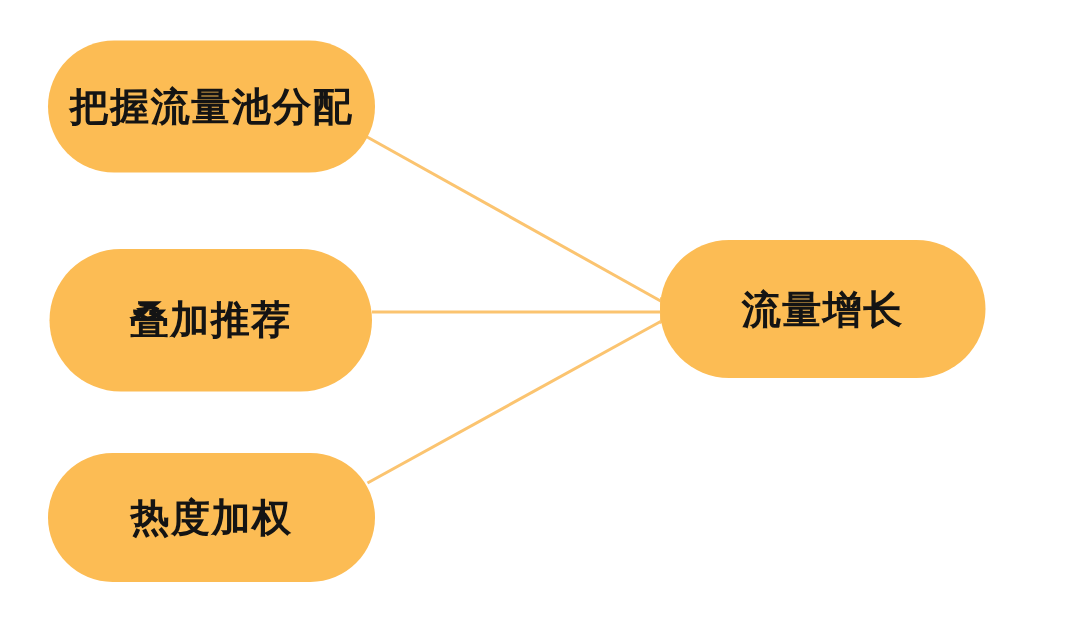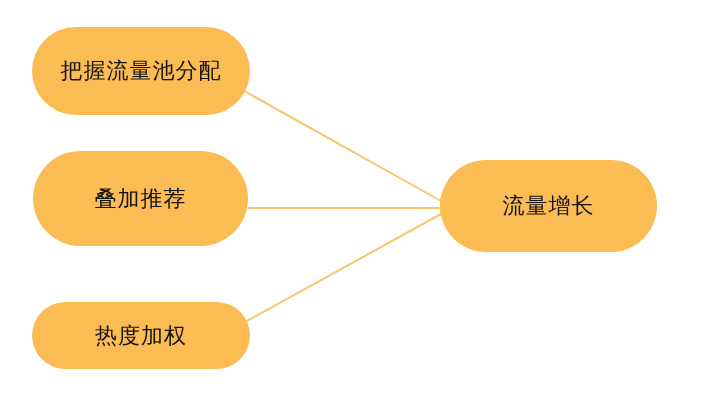"把握流量池分配" .node-label { font-size: 22px -> 26px; font-weight: 400 -> 700 }
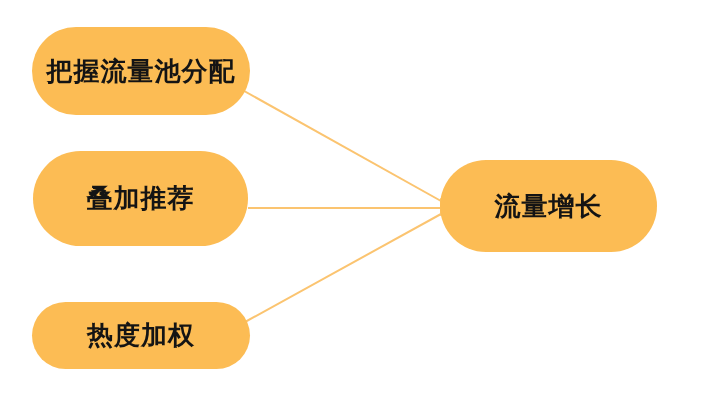"叠加推荐" .node-2 { top: 151px -> 166px }
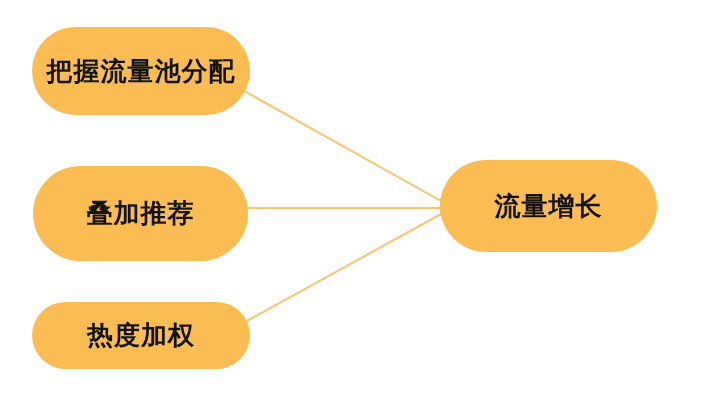"热度加权" .node-3 { height: 67px -> 86px }
